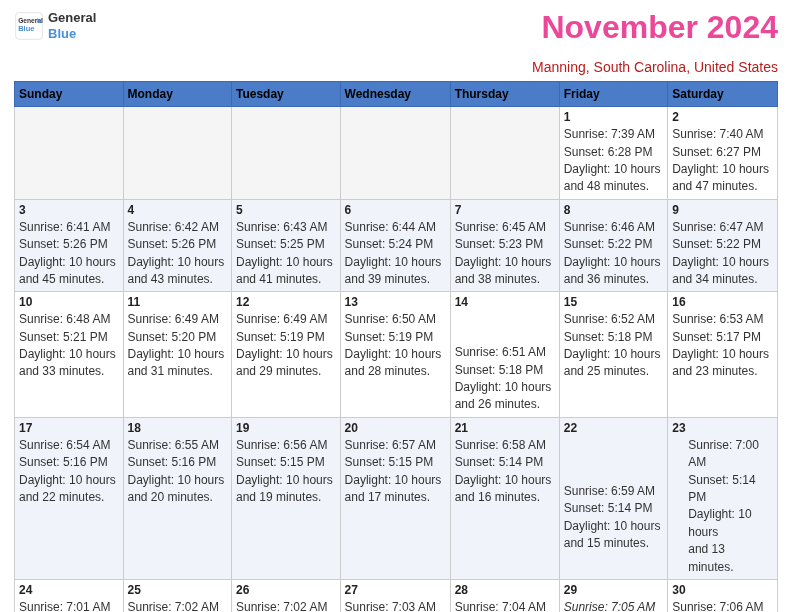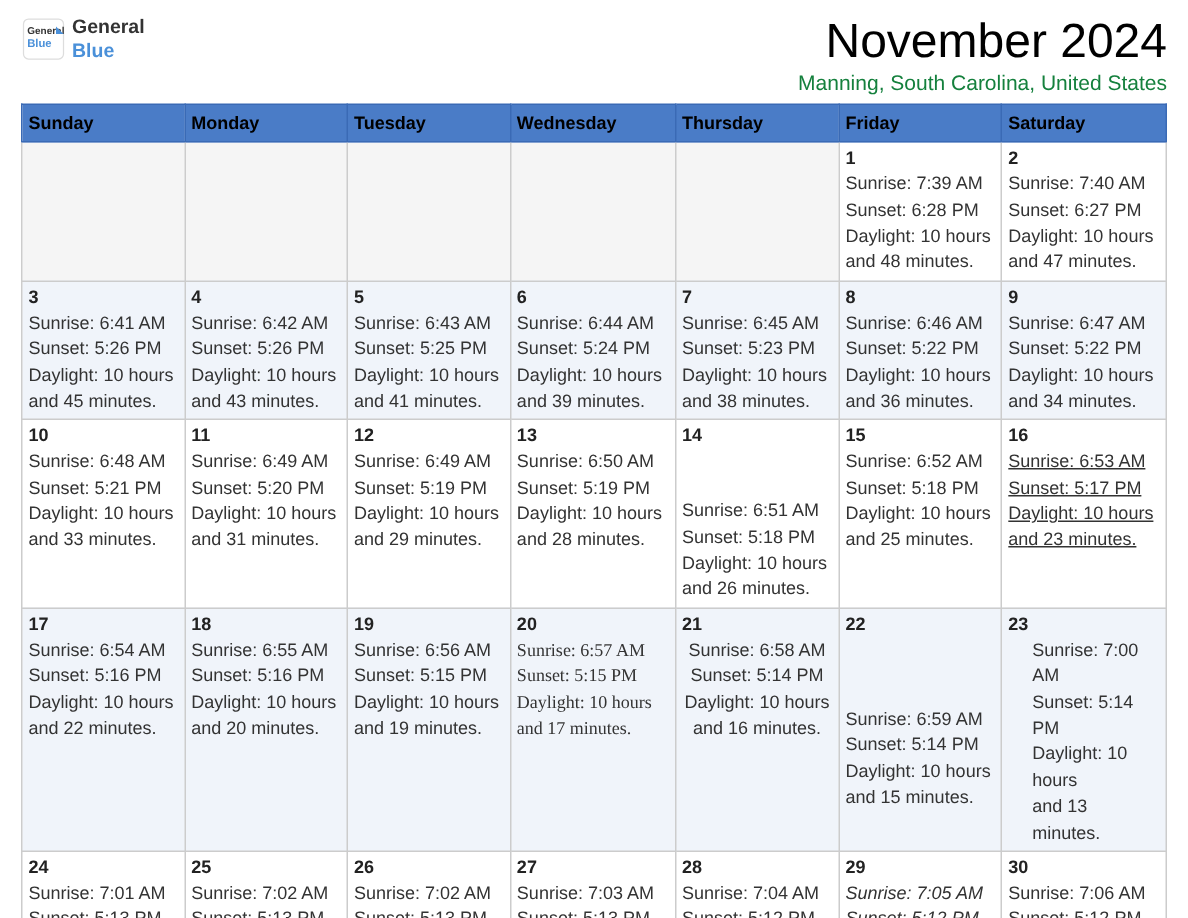"November 2024" .month-title { color: #000000 -> #ec4899; font-weight: normal -> bold }
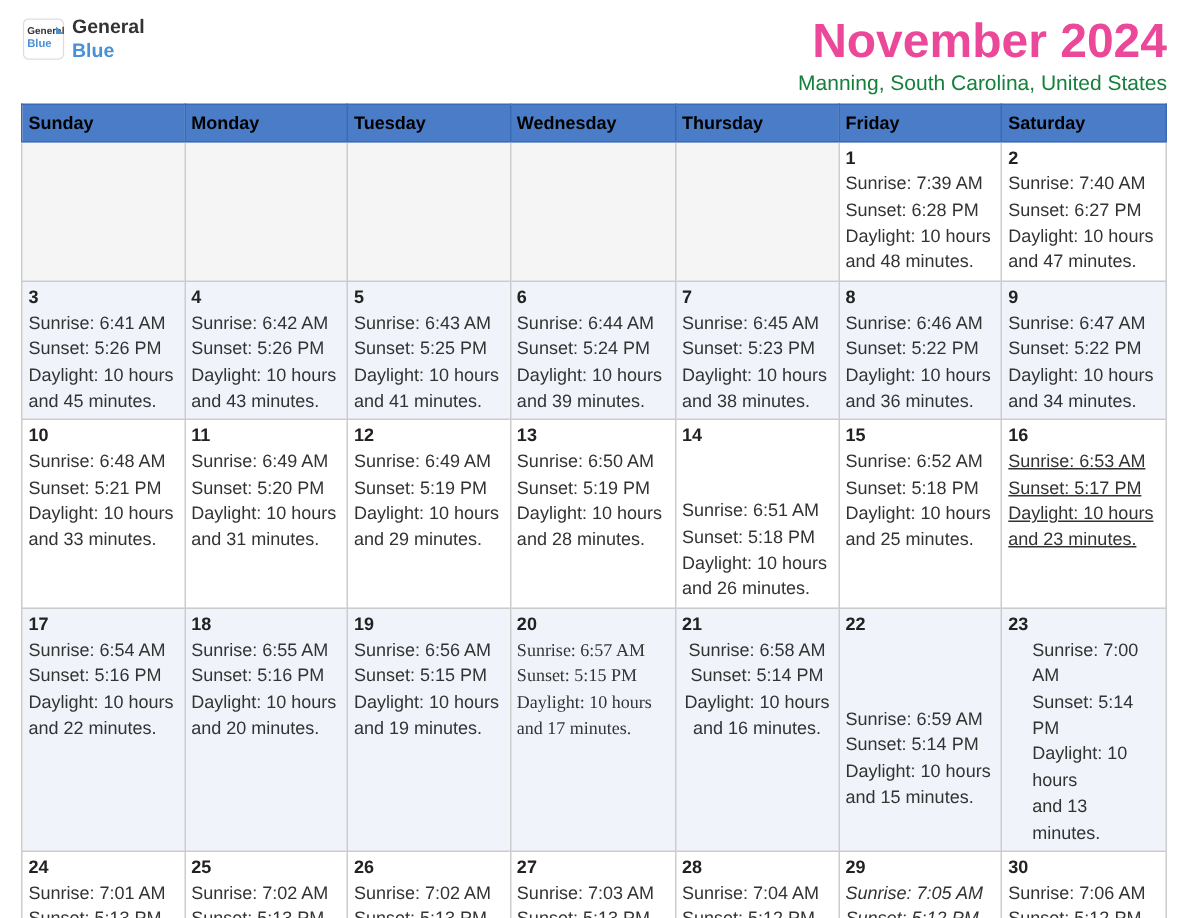"Manning, South Carolina, United States" .location-subtitle { color: #15803d -> #b91c1c; margin-top: 2px -> 14px }
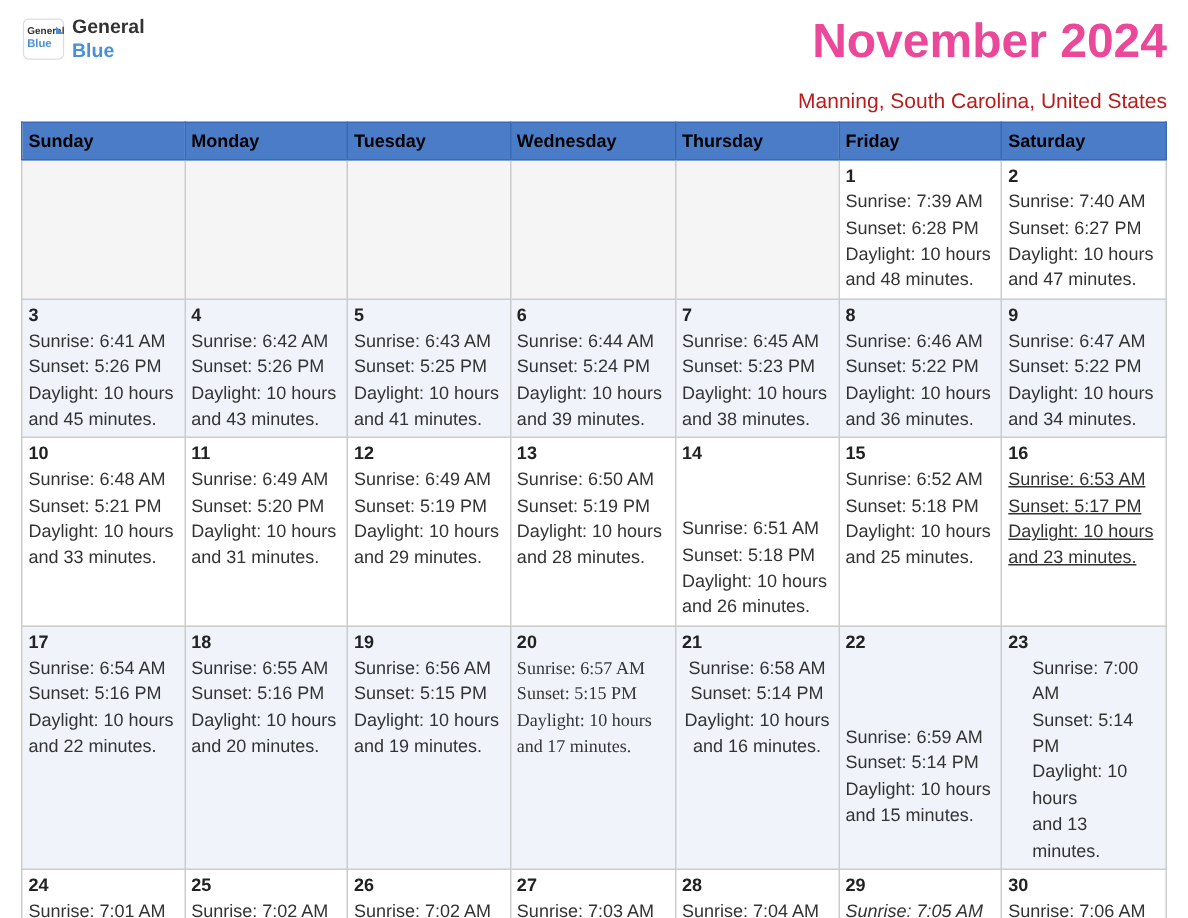"Sunrise: 6:53 AM" div.day-info { text-decoration: underline -> none }
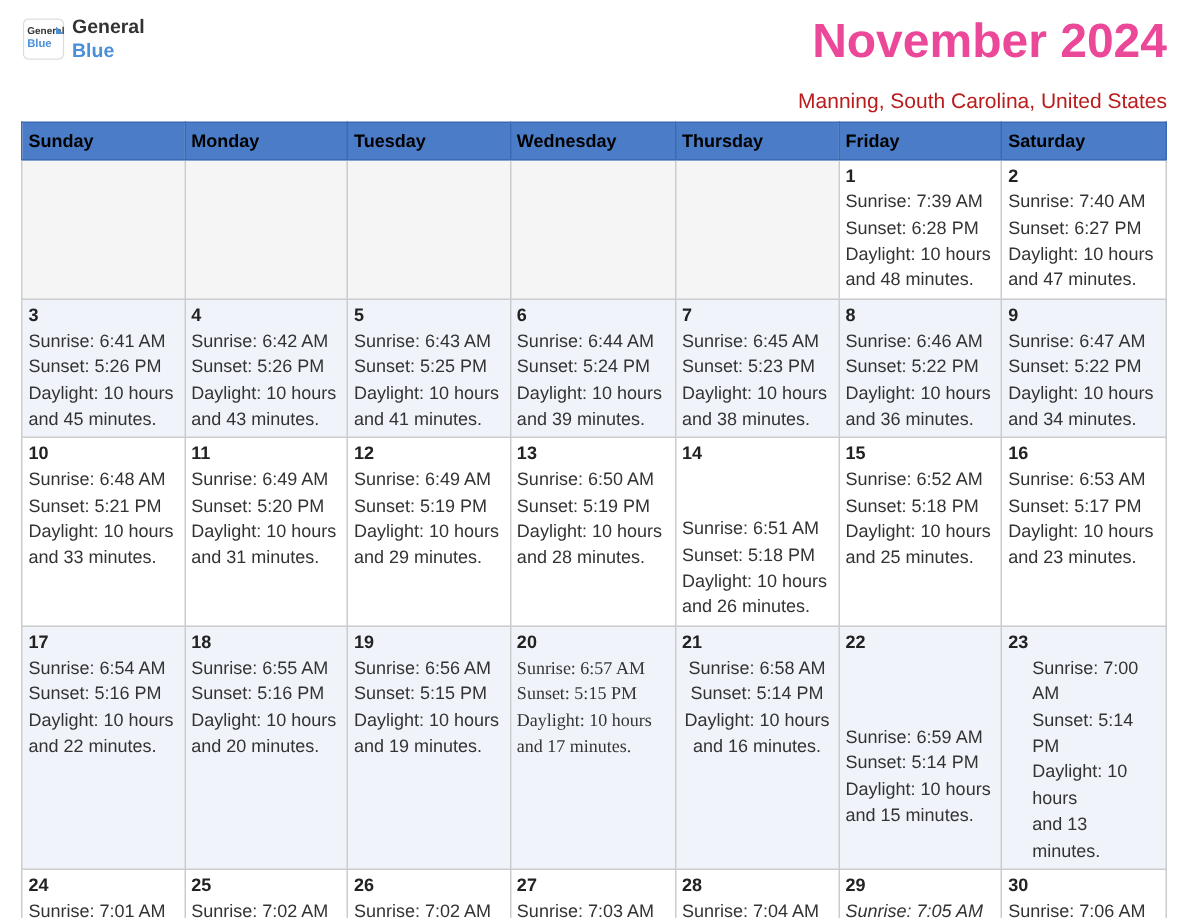"Sunrise: 6:57 AM" div.day-info { font-family: Liberation Serif, serif -> none }
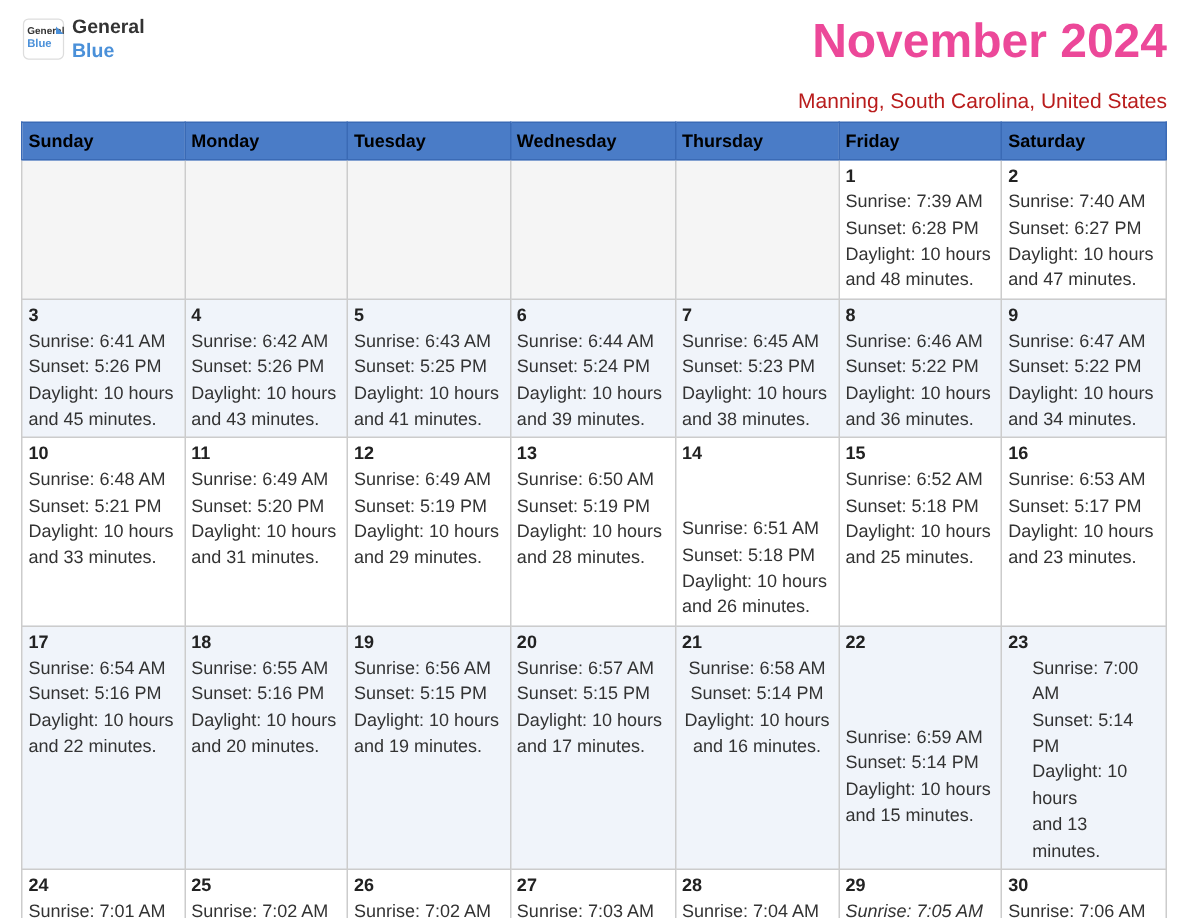"Sunrise: 6:58 AM" div.day-info { text-align: center -> none }
